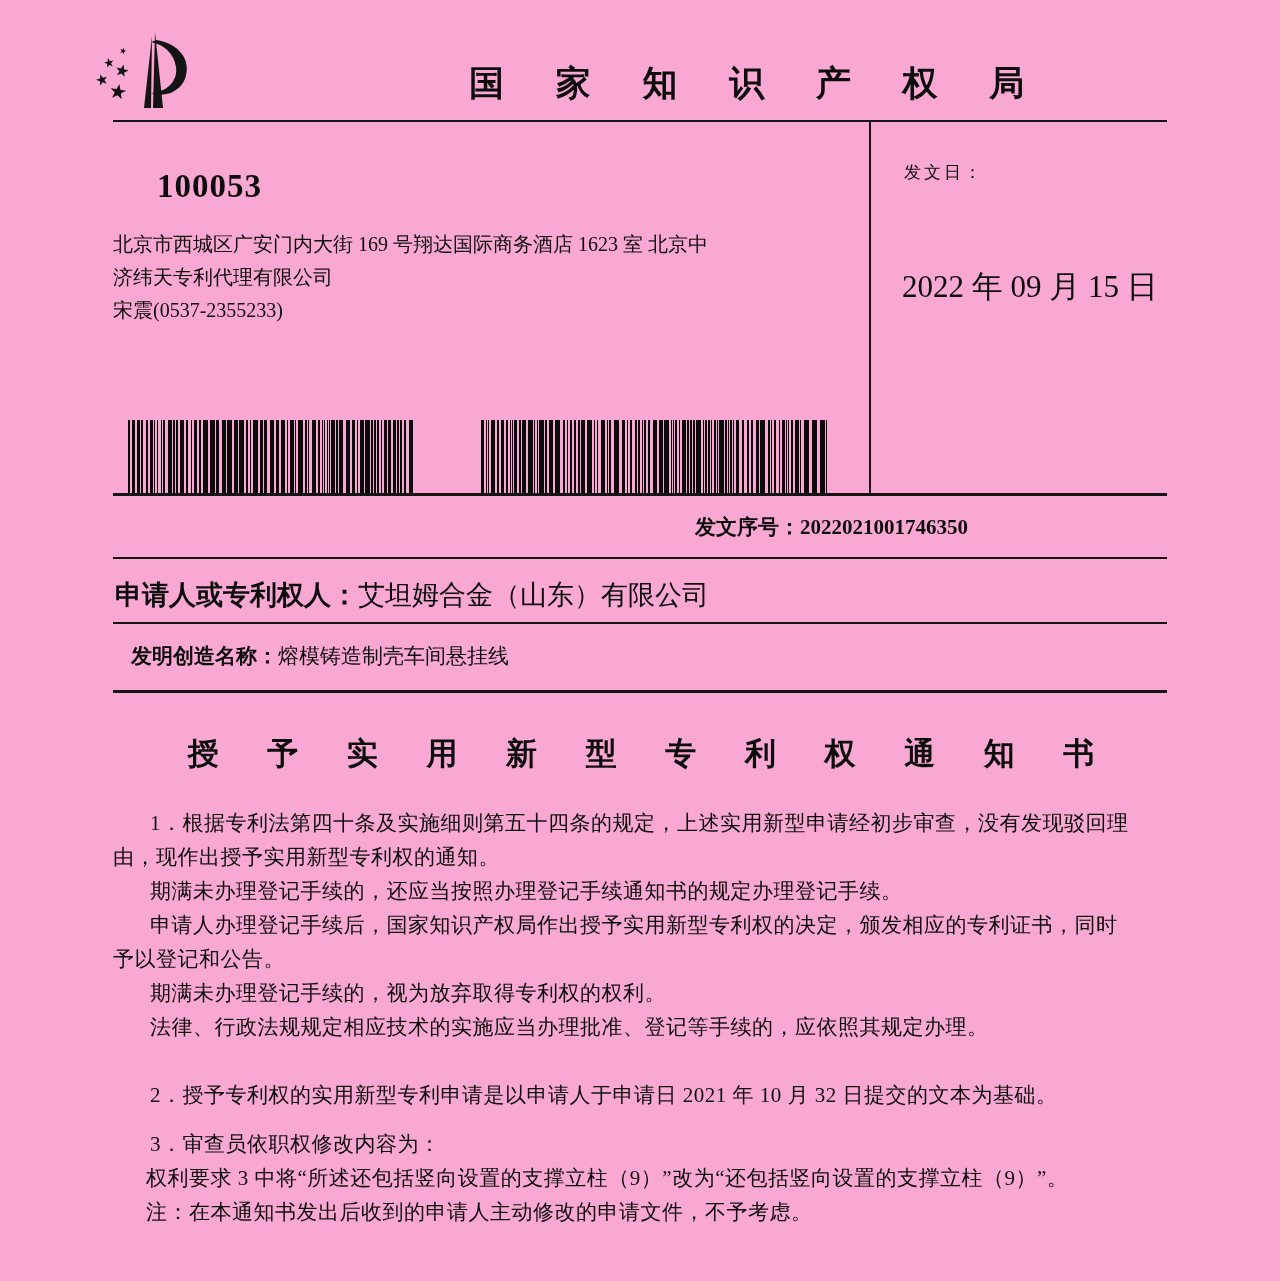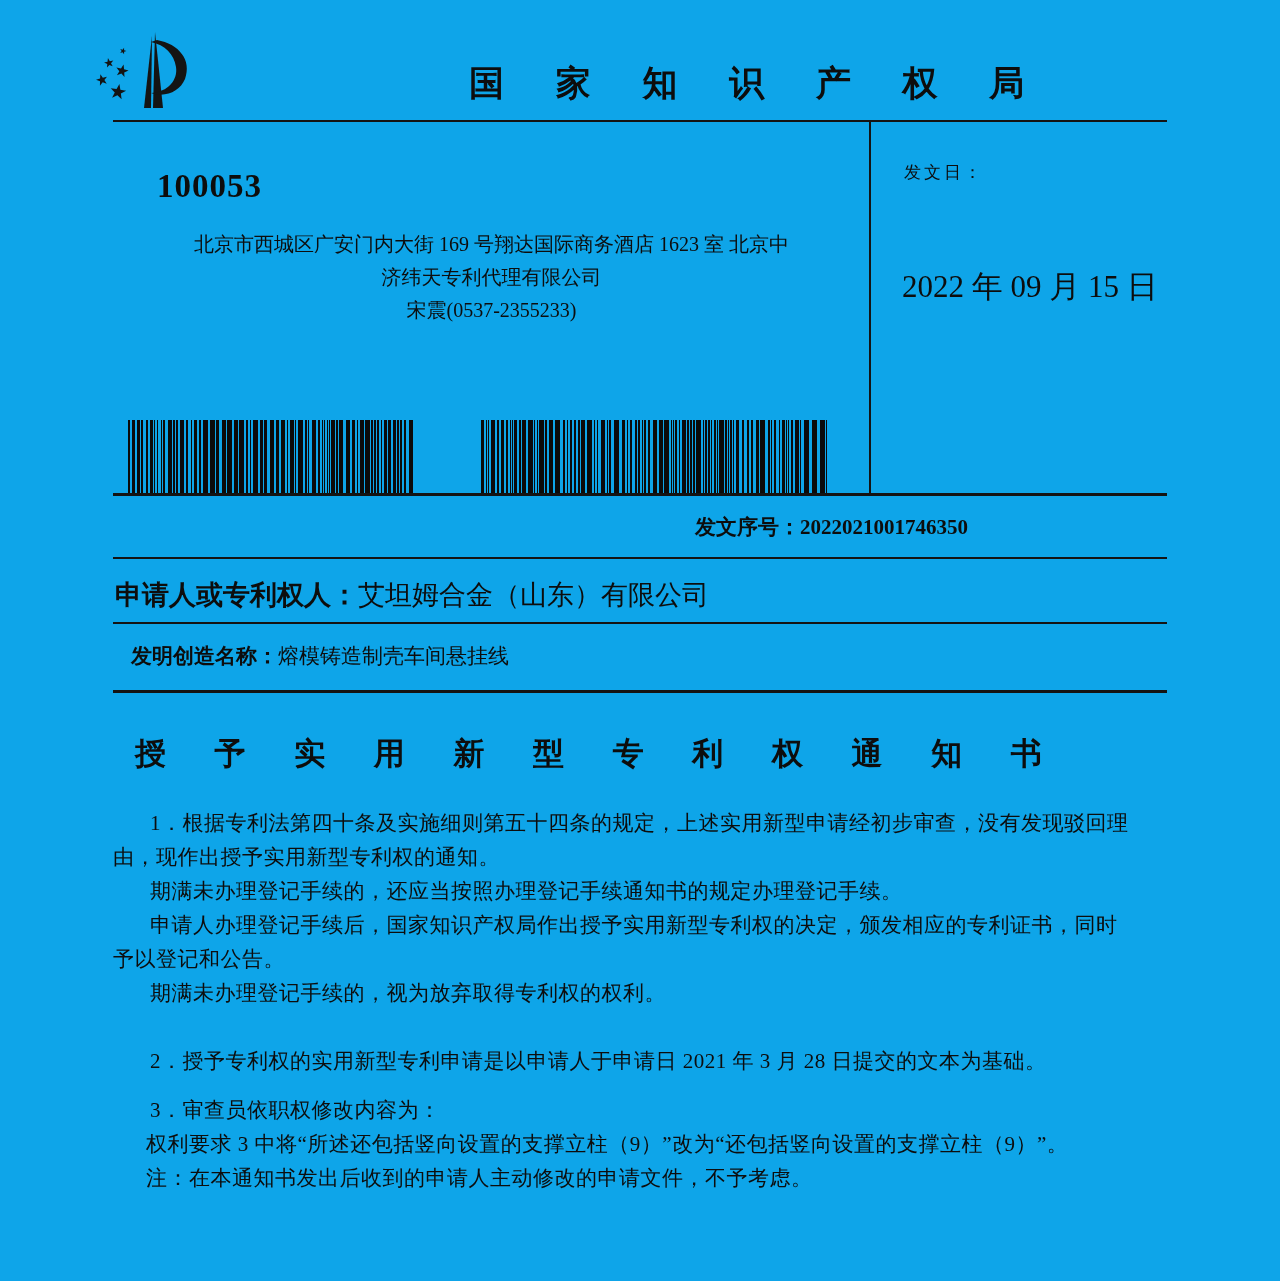"国 家 知 识 产" .page { background: #0ea5e9 -> #f9a8d4 }
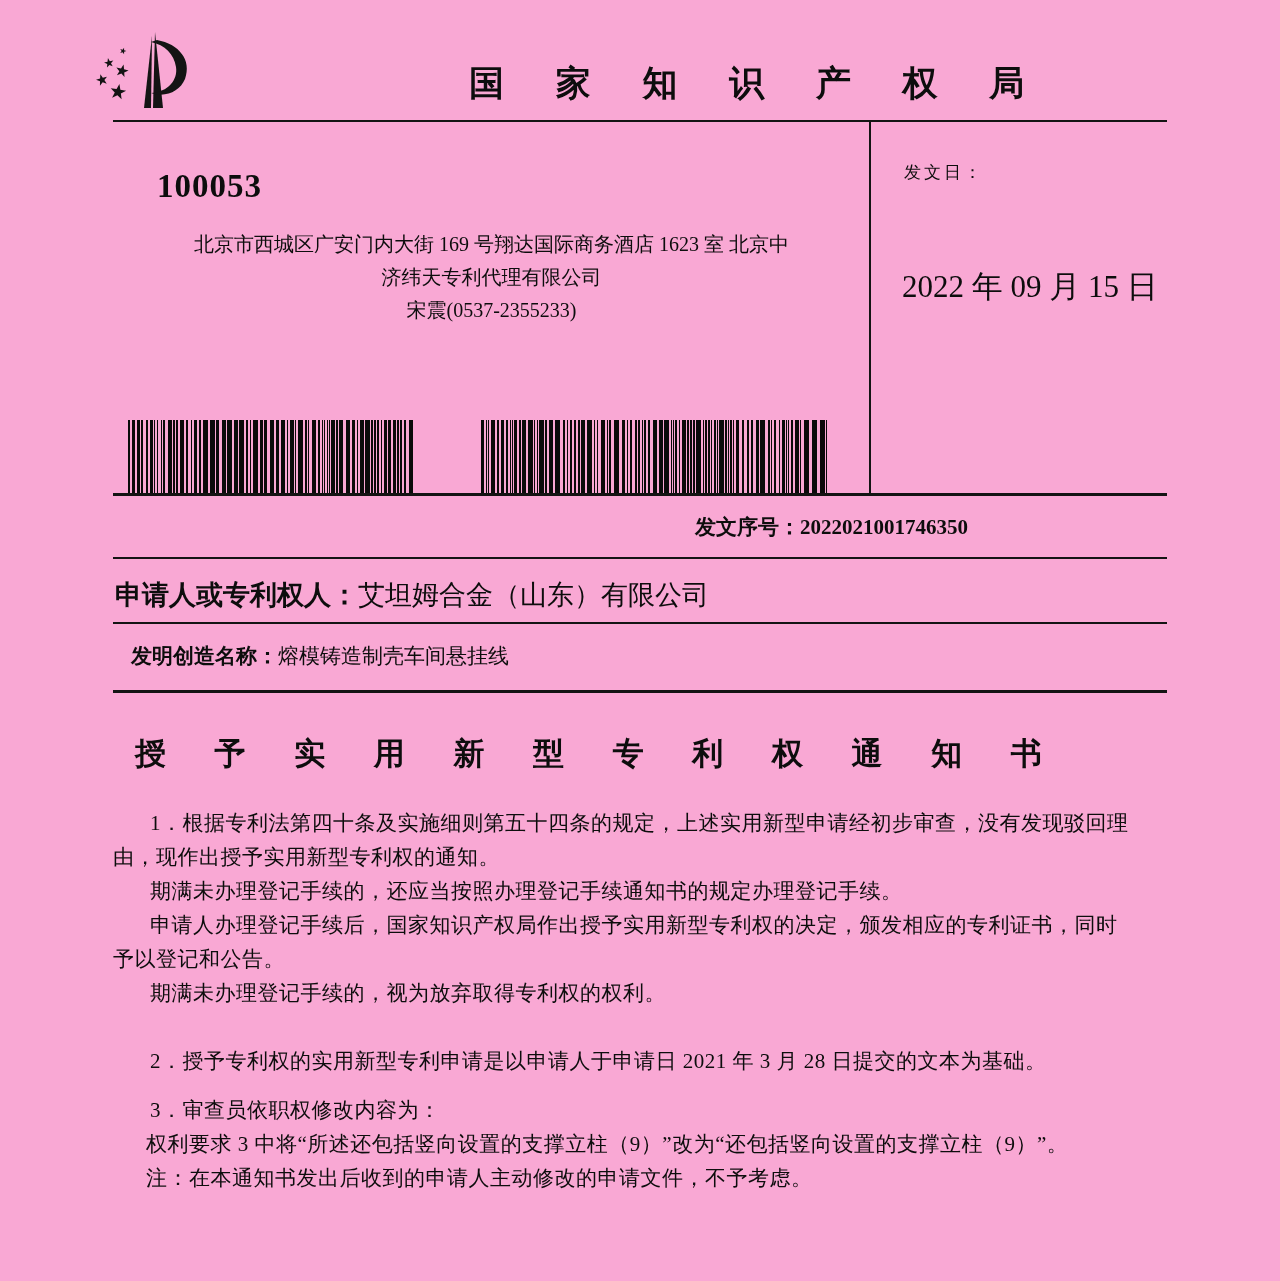"北京市西城区广安门内大街 169 号翔达国际商务酒店 1623 室" div.abs { text-align: center -> left }
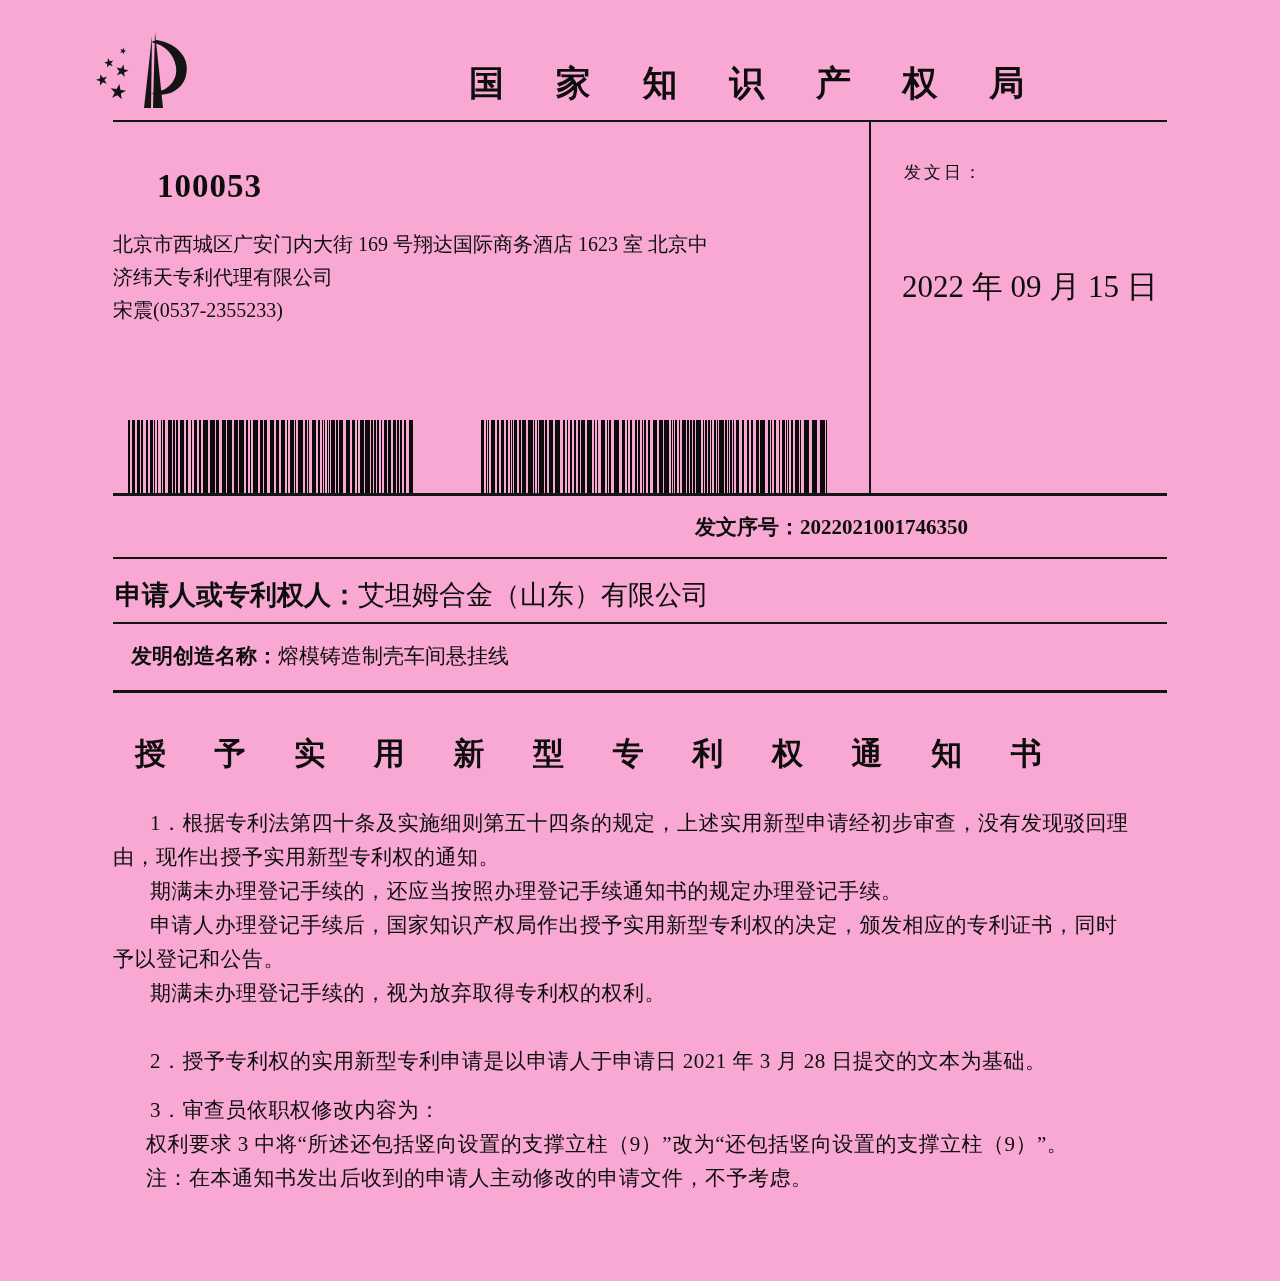"授 予 实 用 新" div.abs { text-align: left -> center }
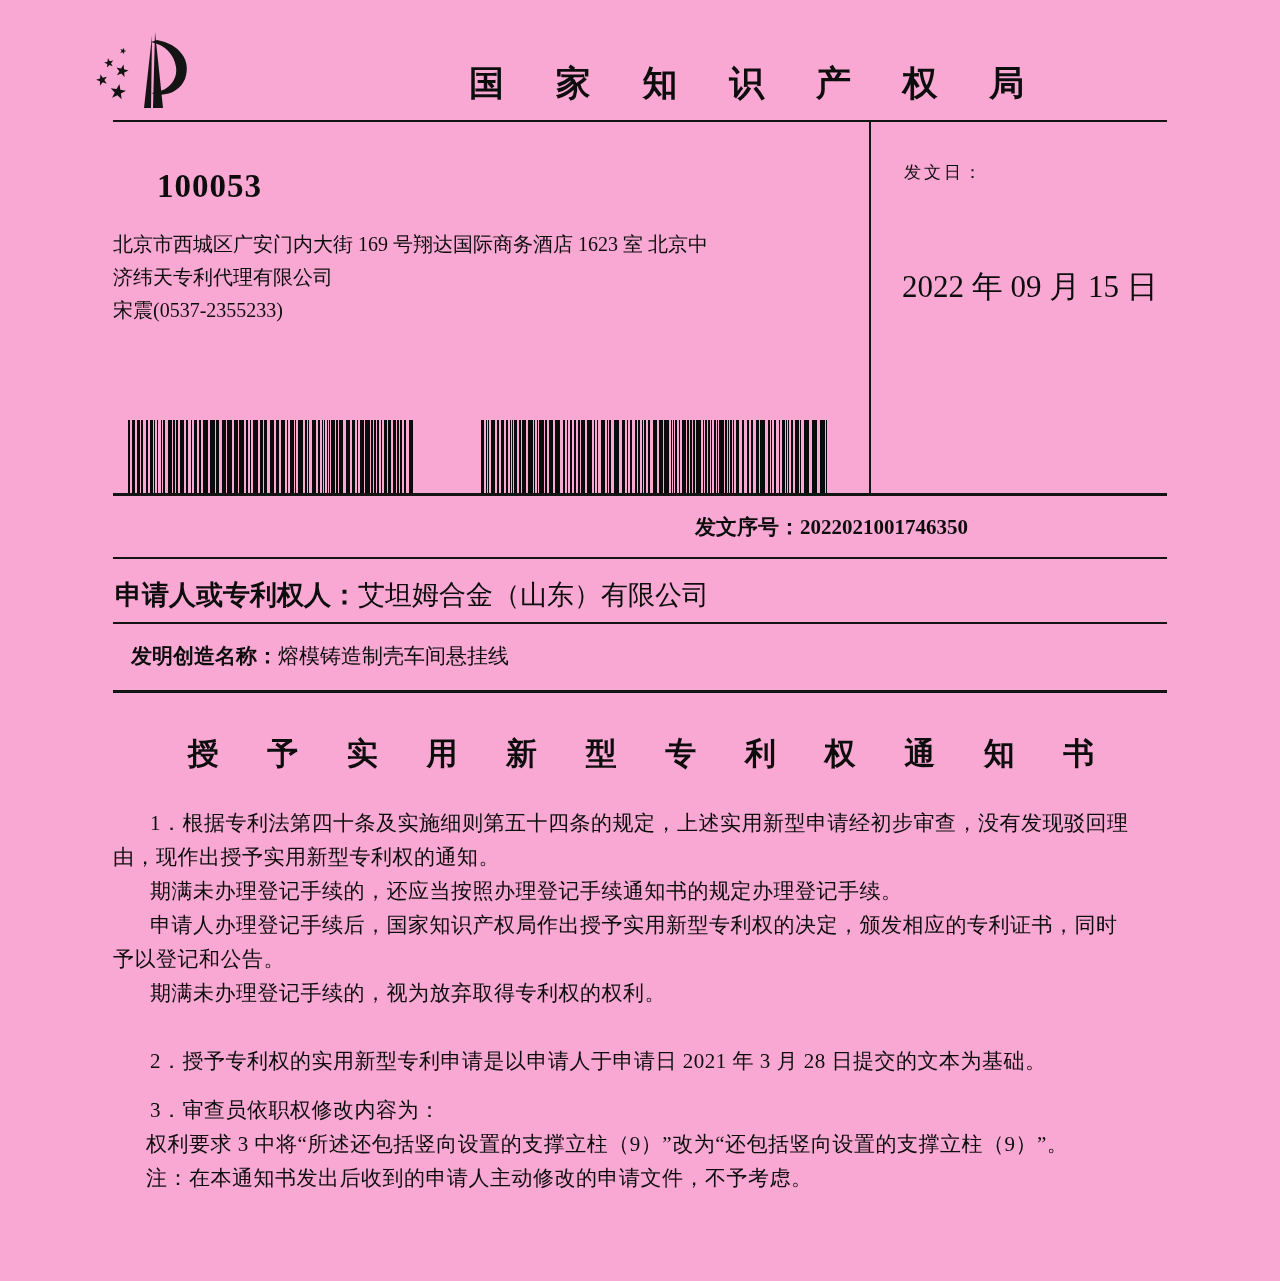"法律、行政法规规定相应技术的实施应当办理批准、登记等手续的，应依照其规定办理。" div.bodyline { html: none -> <div>法律、行政法规规定相应技术的实施应当办理批准、登记等手续的，应依照其规定办理。</div> }
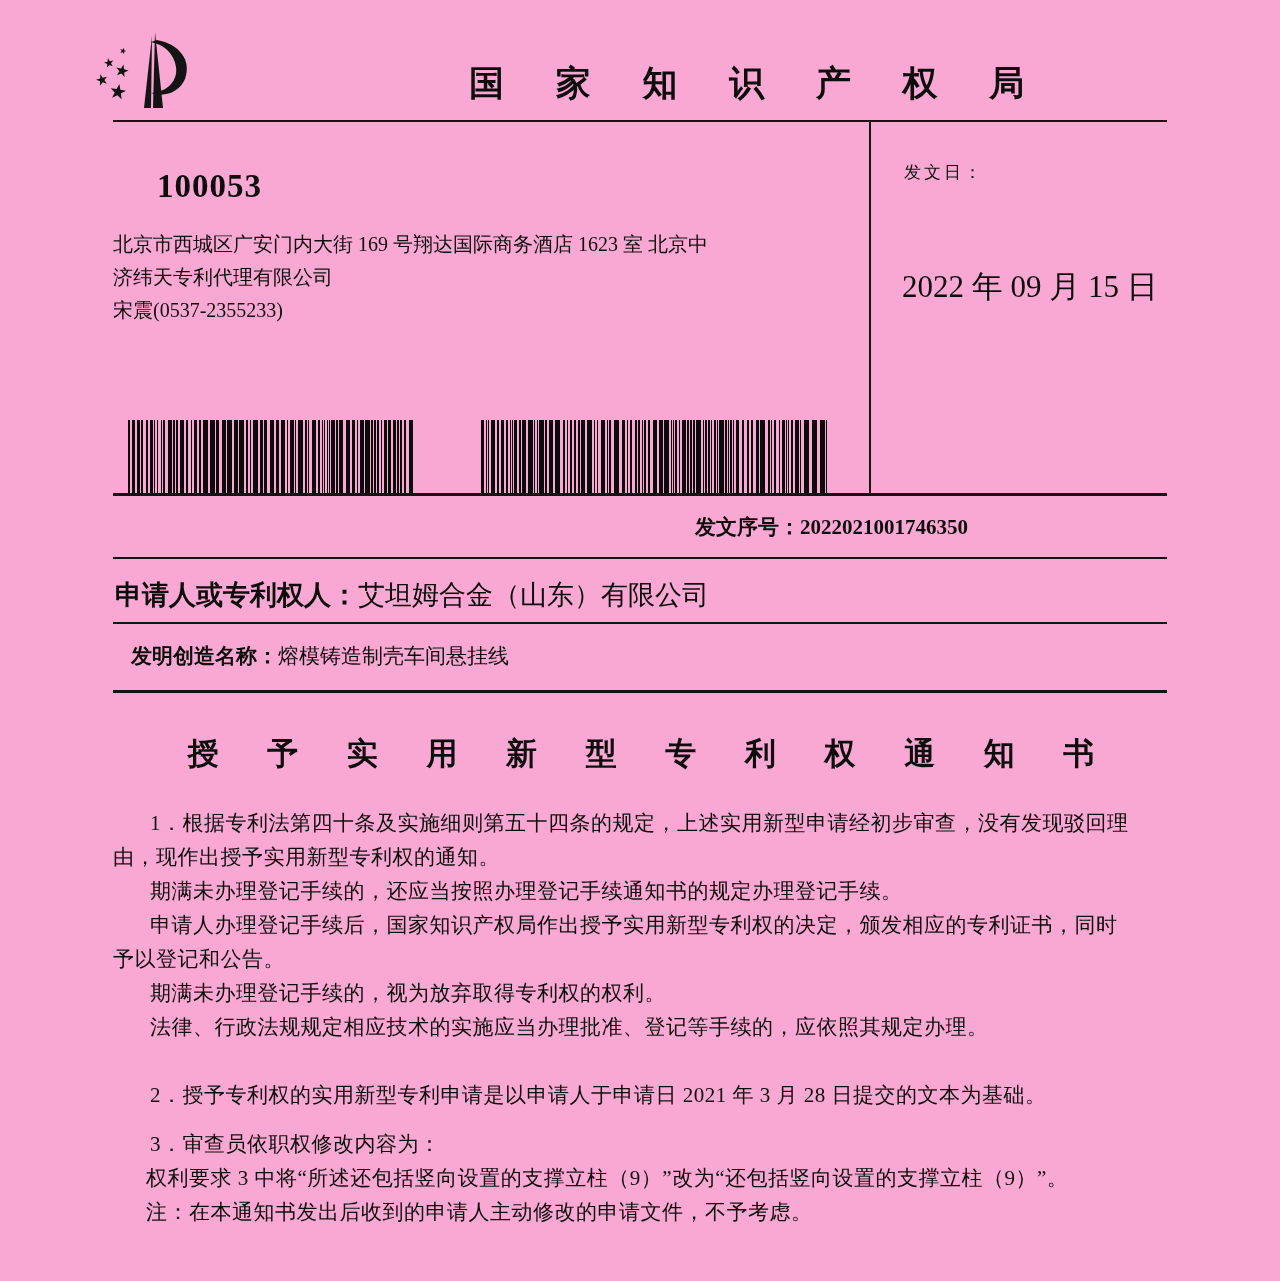"2．授予专利权的实用新型专利申请是以申请人于申请日 2021 年 3 月" div.bodyline { text: 3 月 28 -> 10 月 32 }
